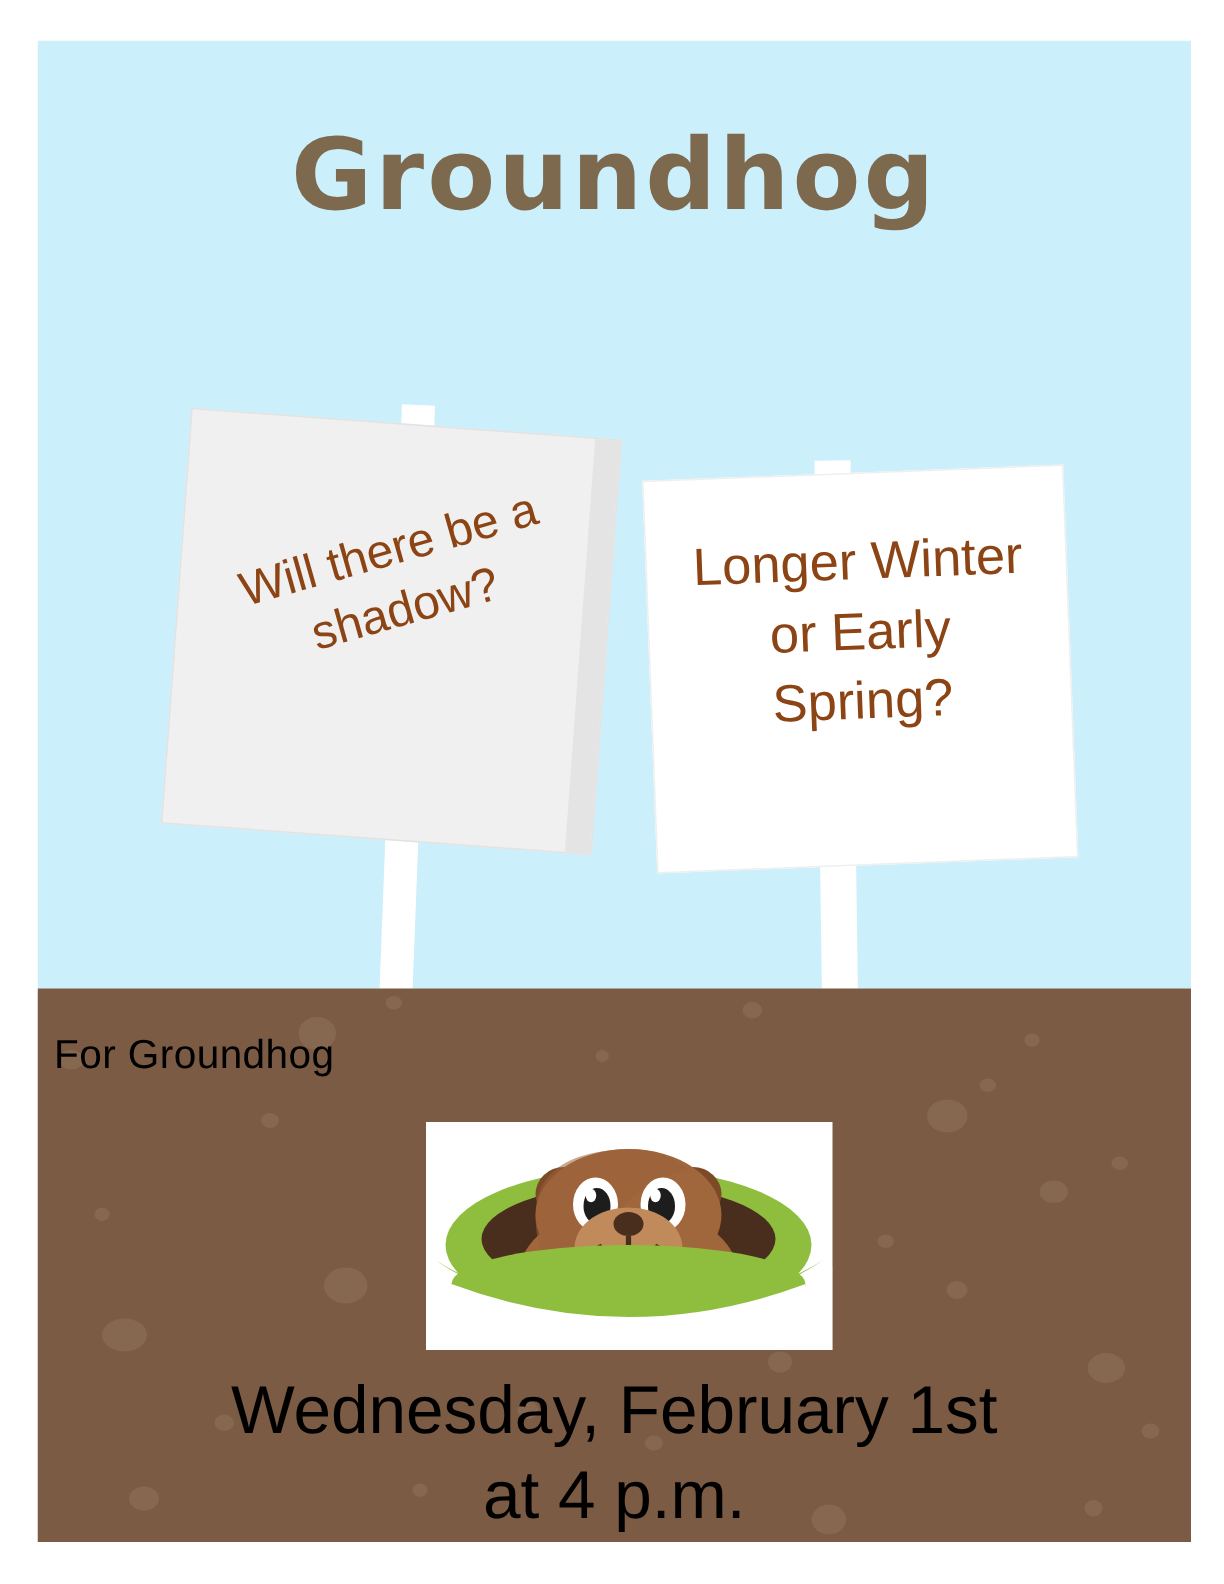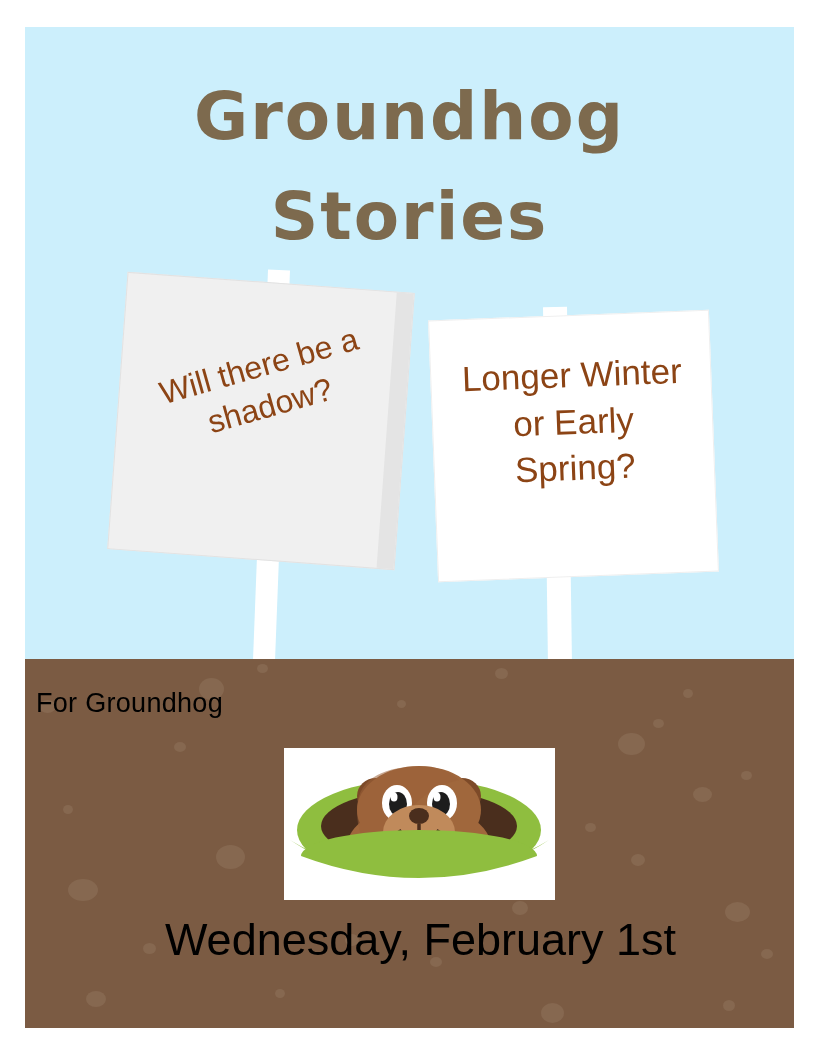"Stories" span.title-line { html: <span>Stories</span> -> none }
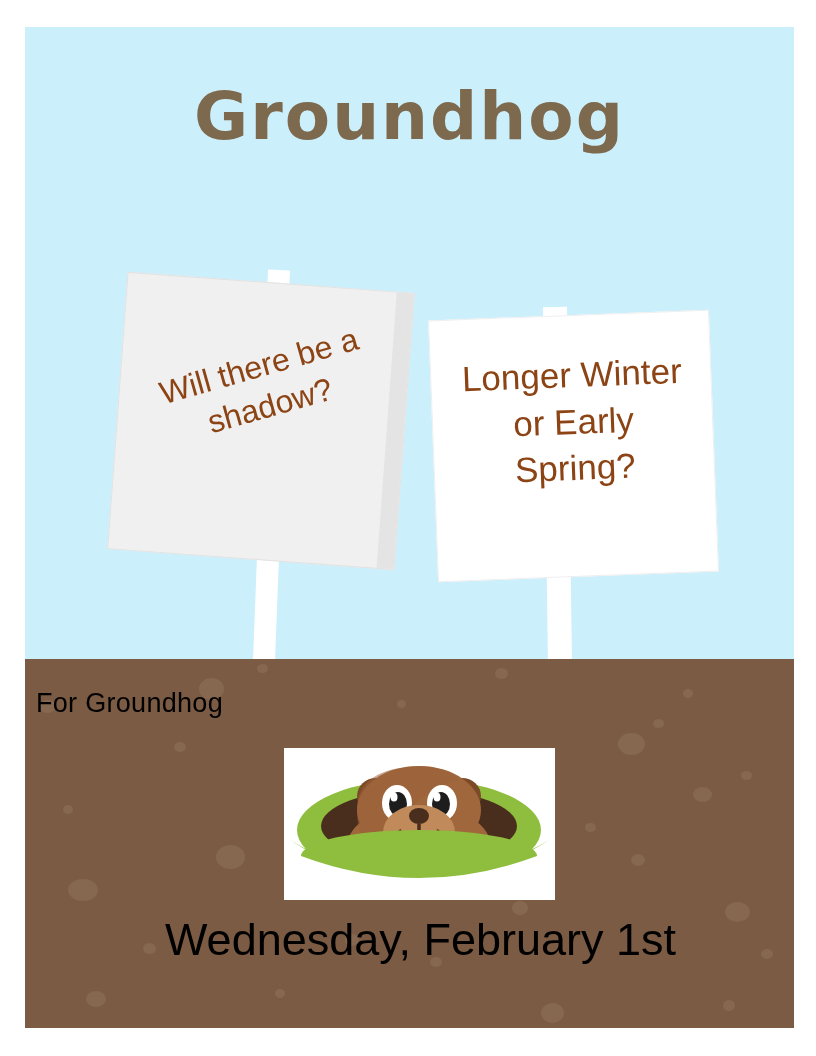"Wednesday, February 1st" .event { padding-left: 11px -> none }
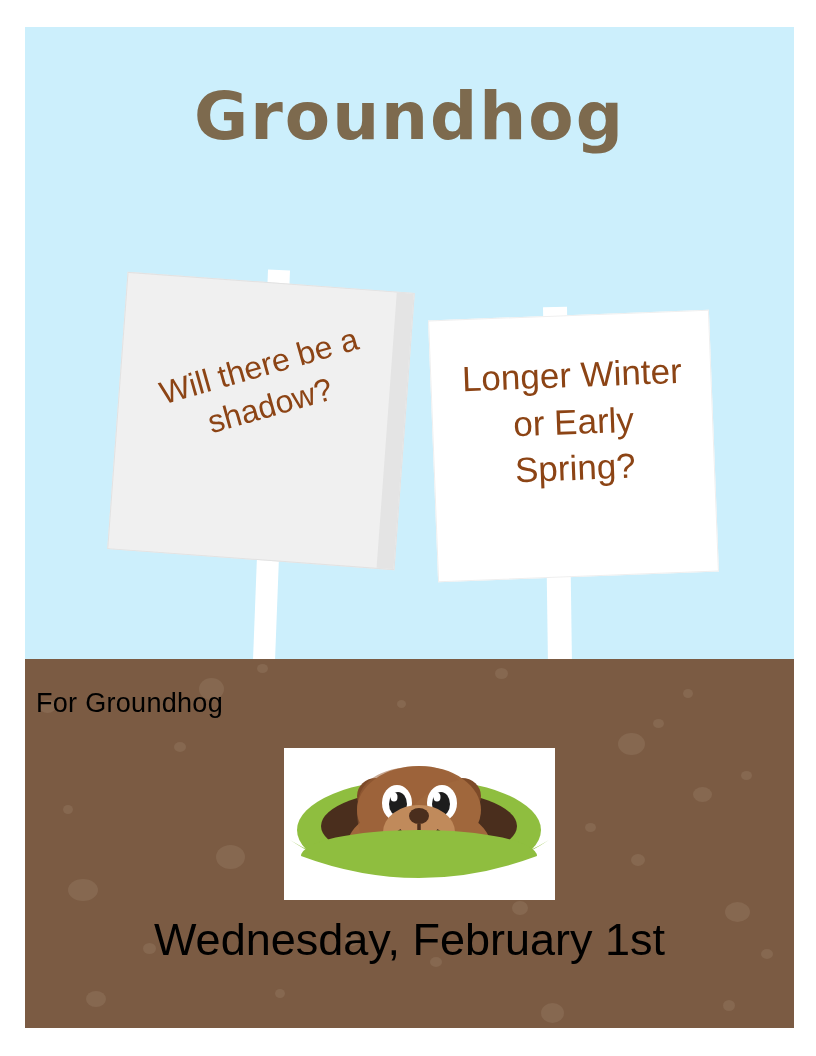"at 4 p.m." span.event-line { html: none -> <span>at 4 p.m.</span> }
